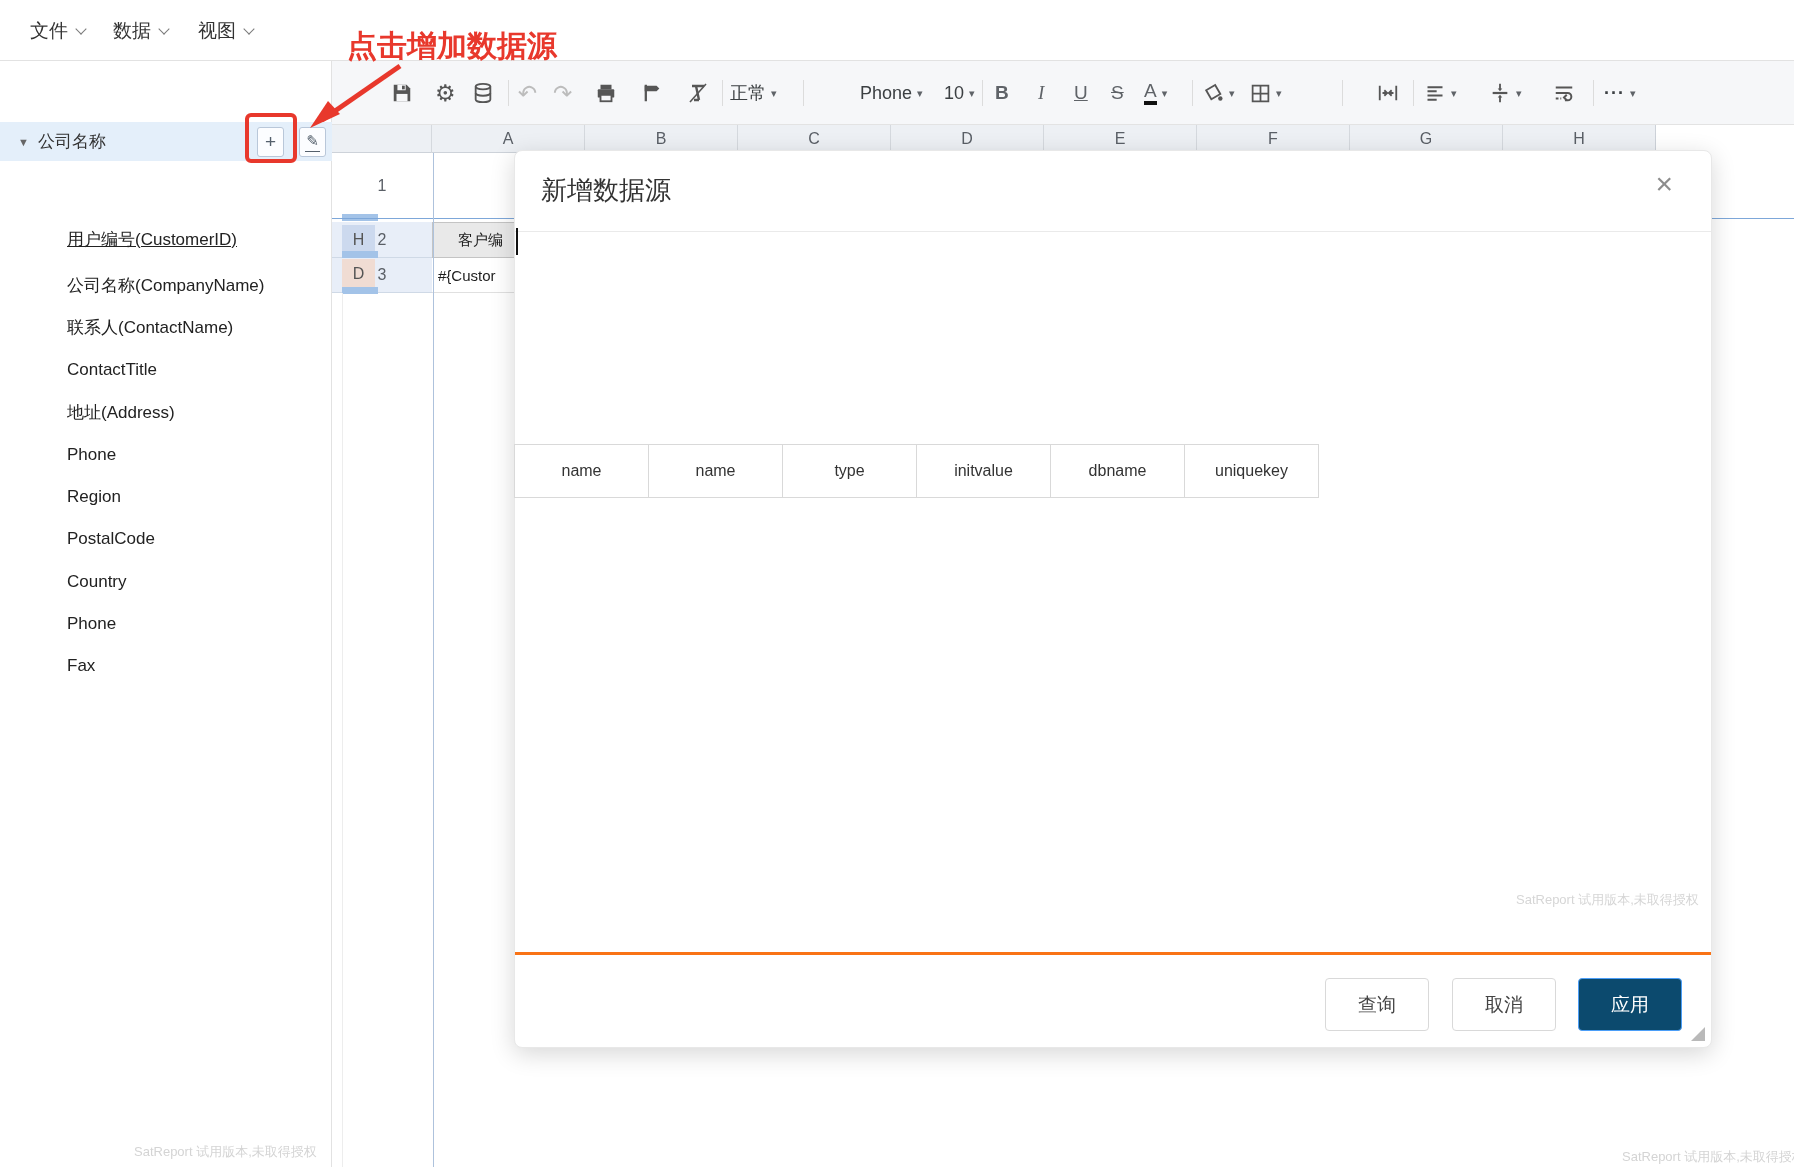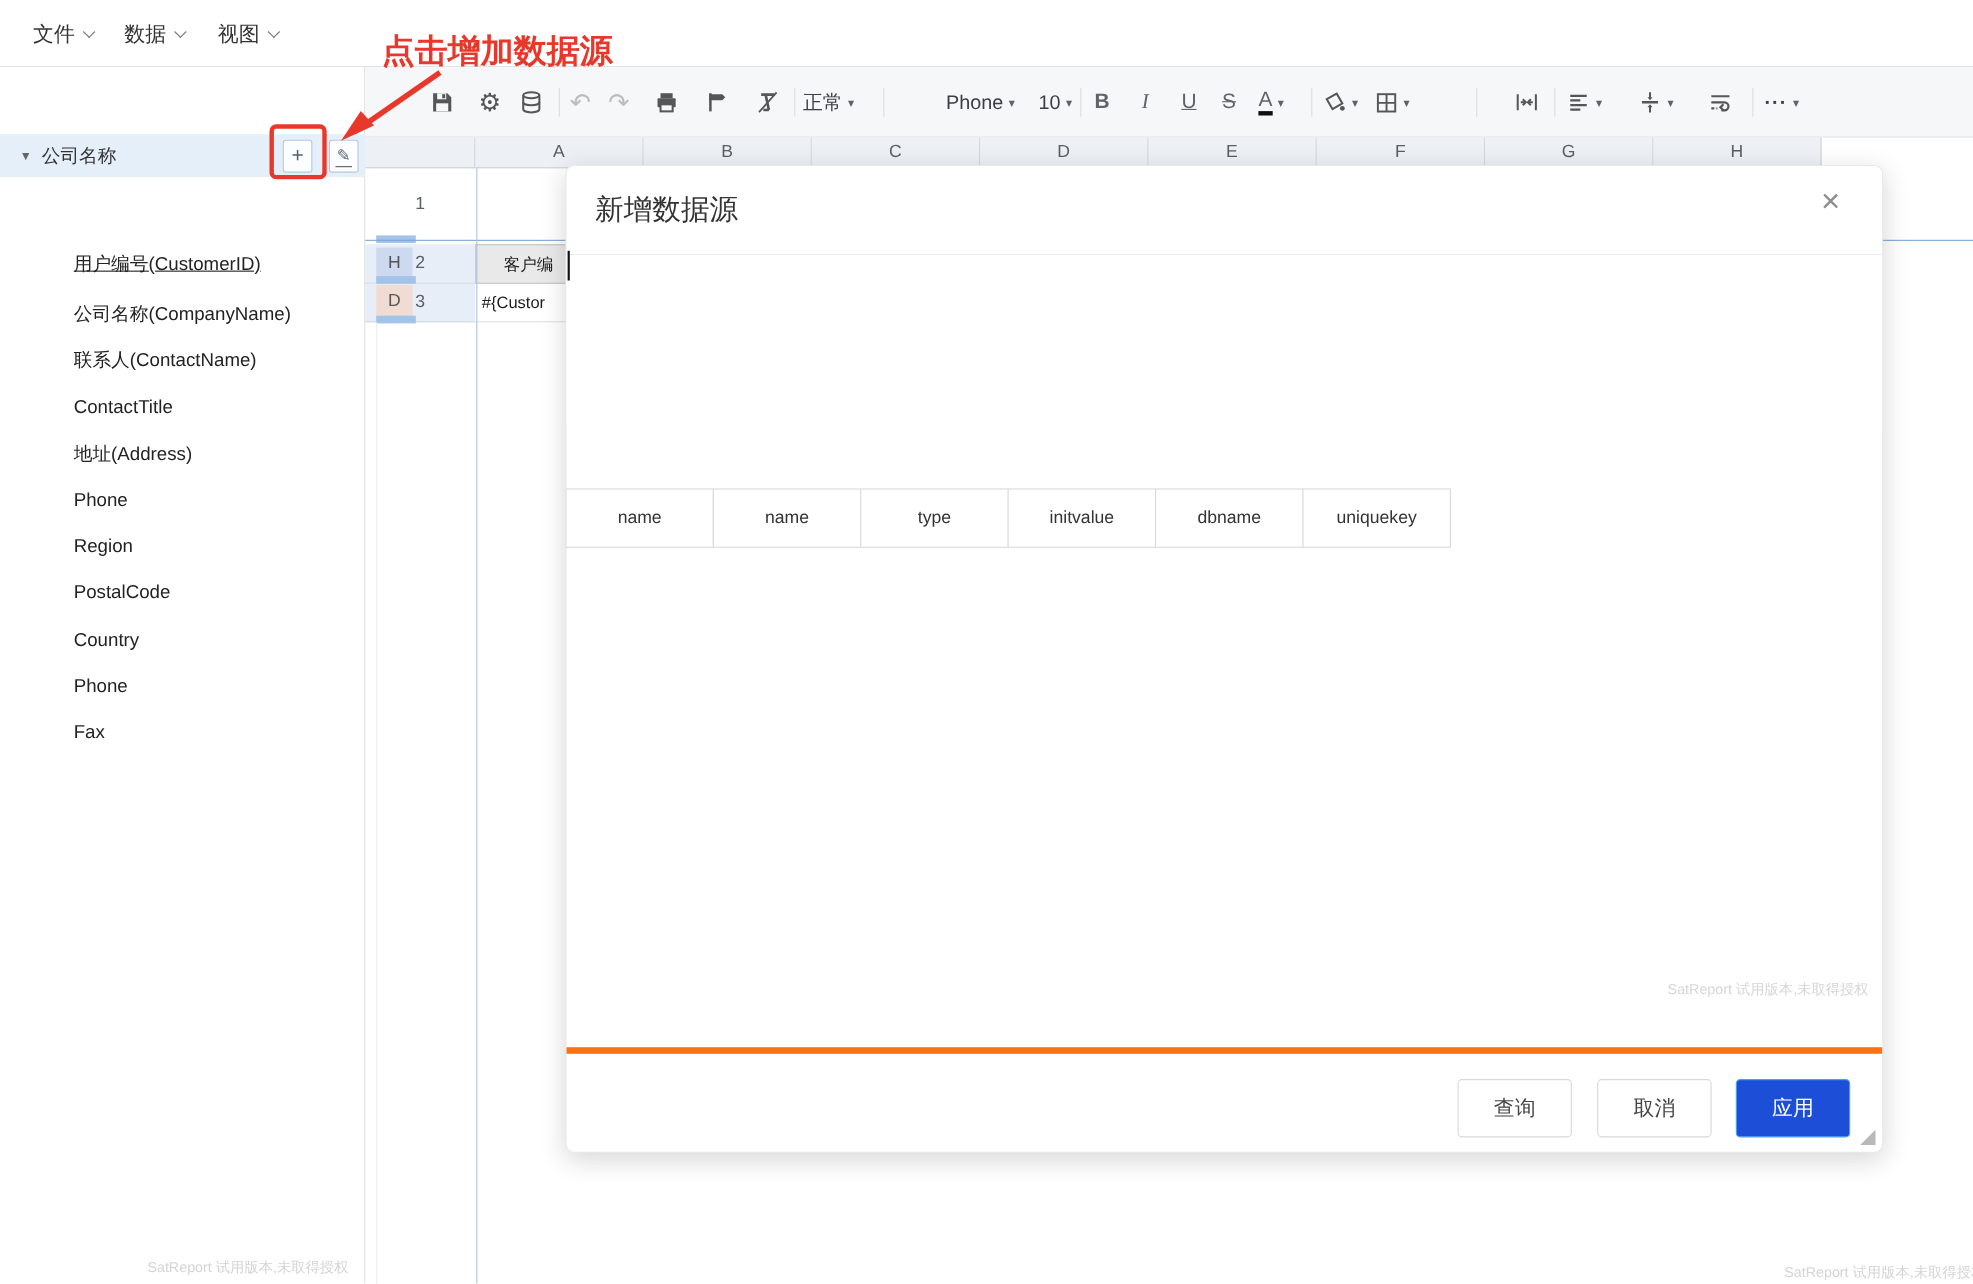"查询" #modal-footer { border-top: 6px solid #f97316 -> 3px solid #f97316 }
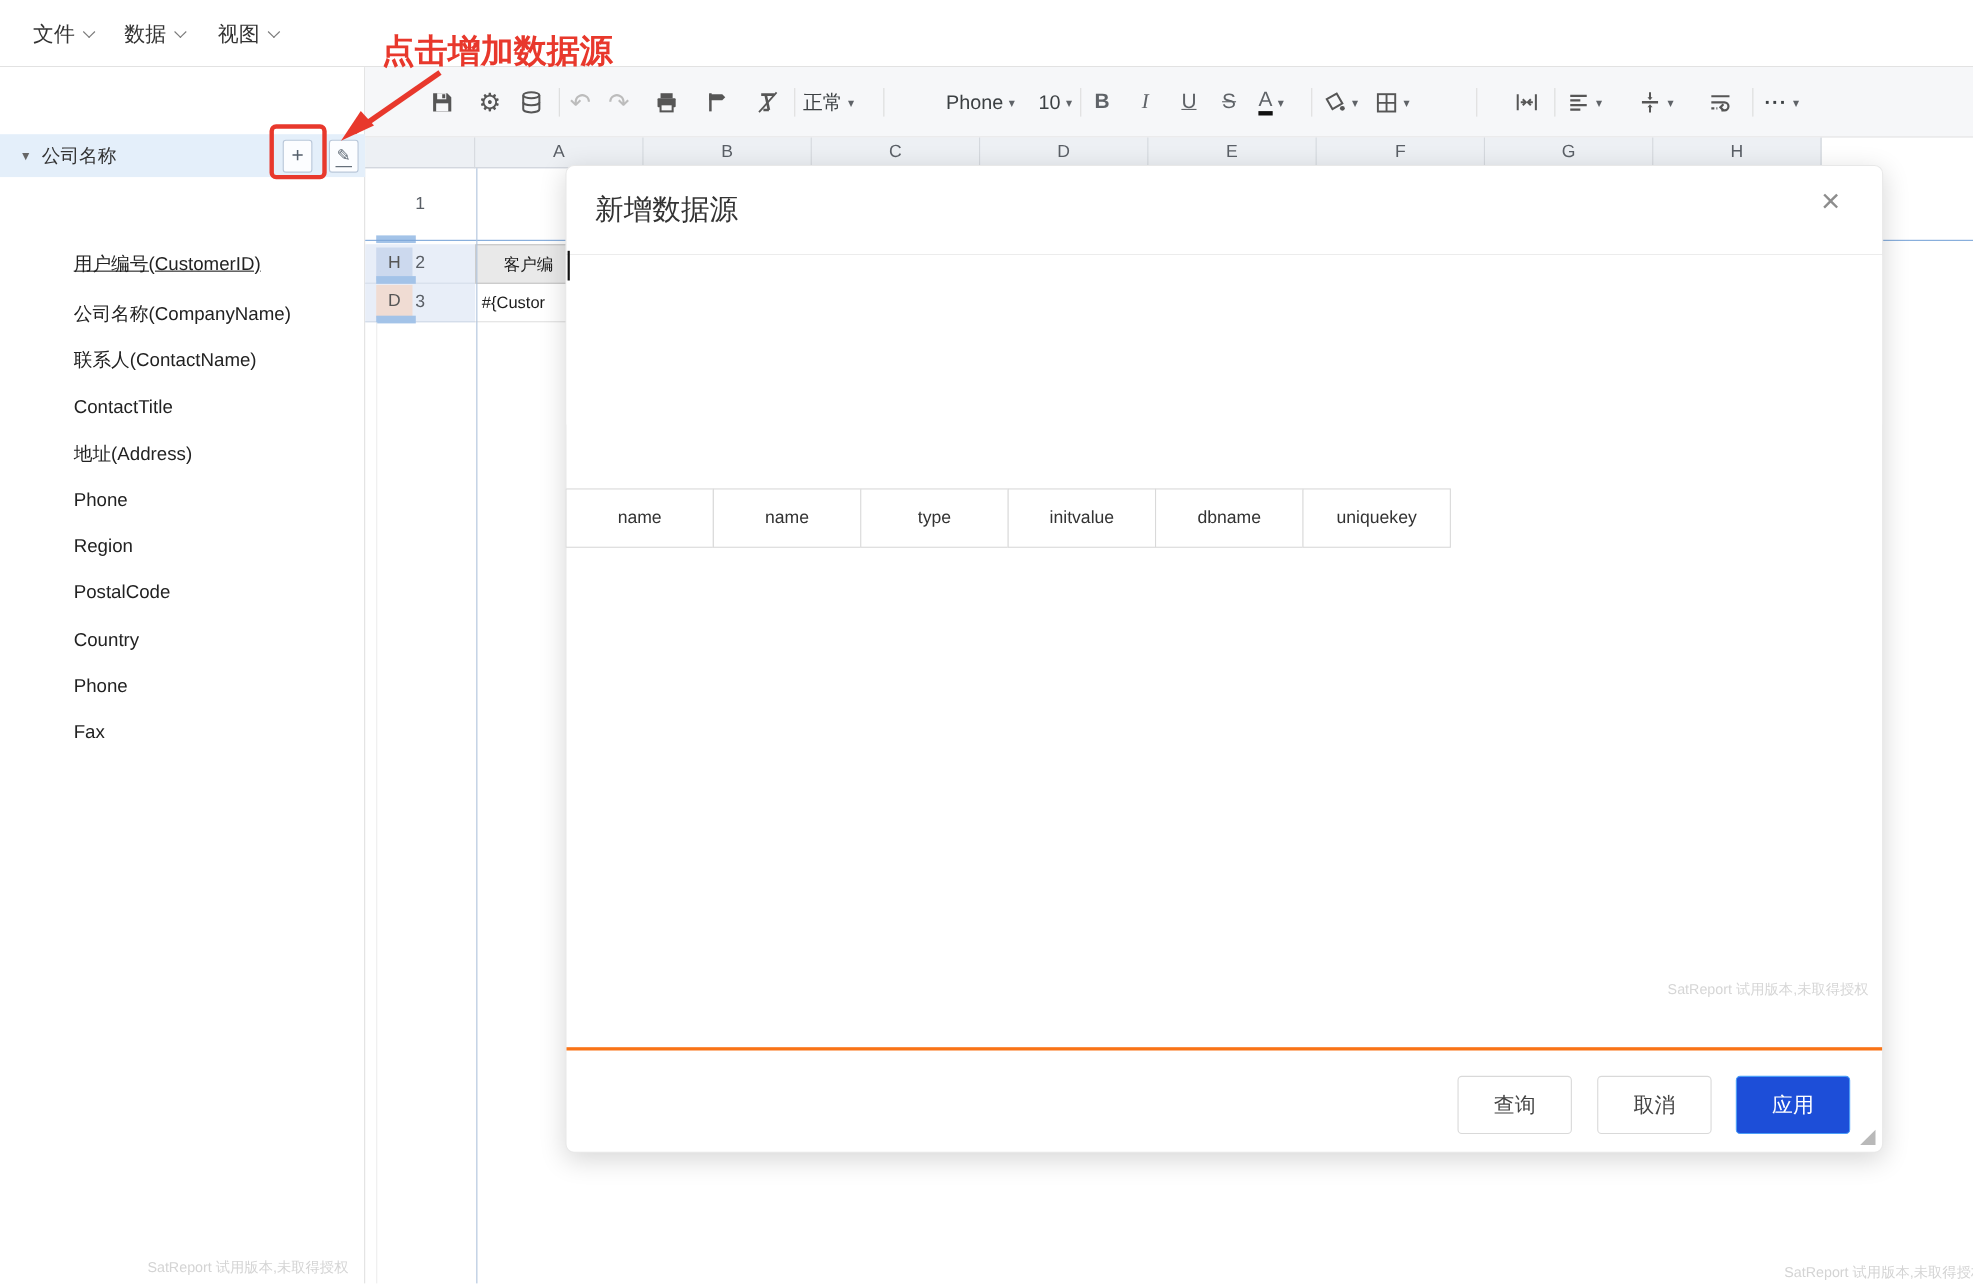"应用" .mbtn.primary { background: #1d4ed8 -> #0c4a6e }
